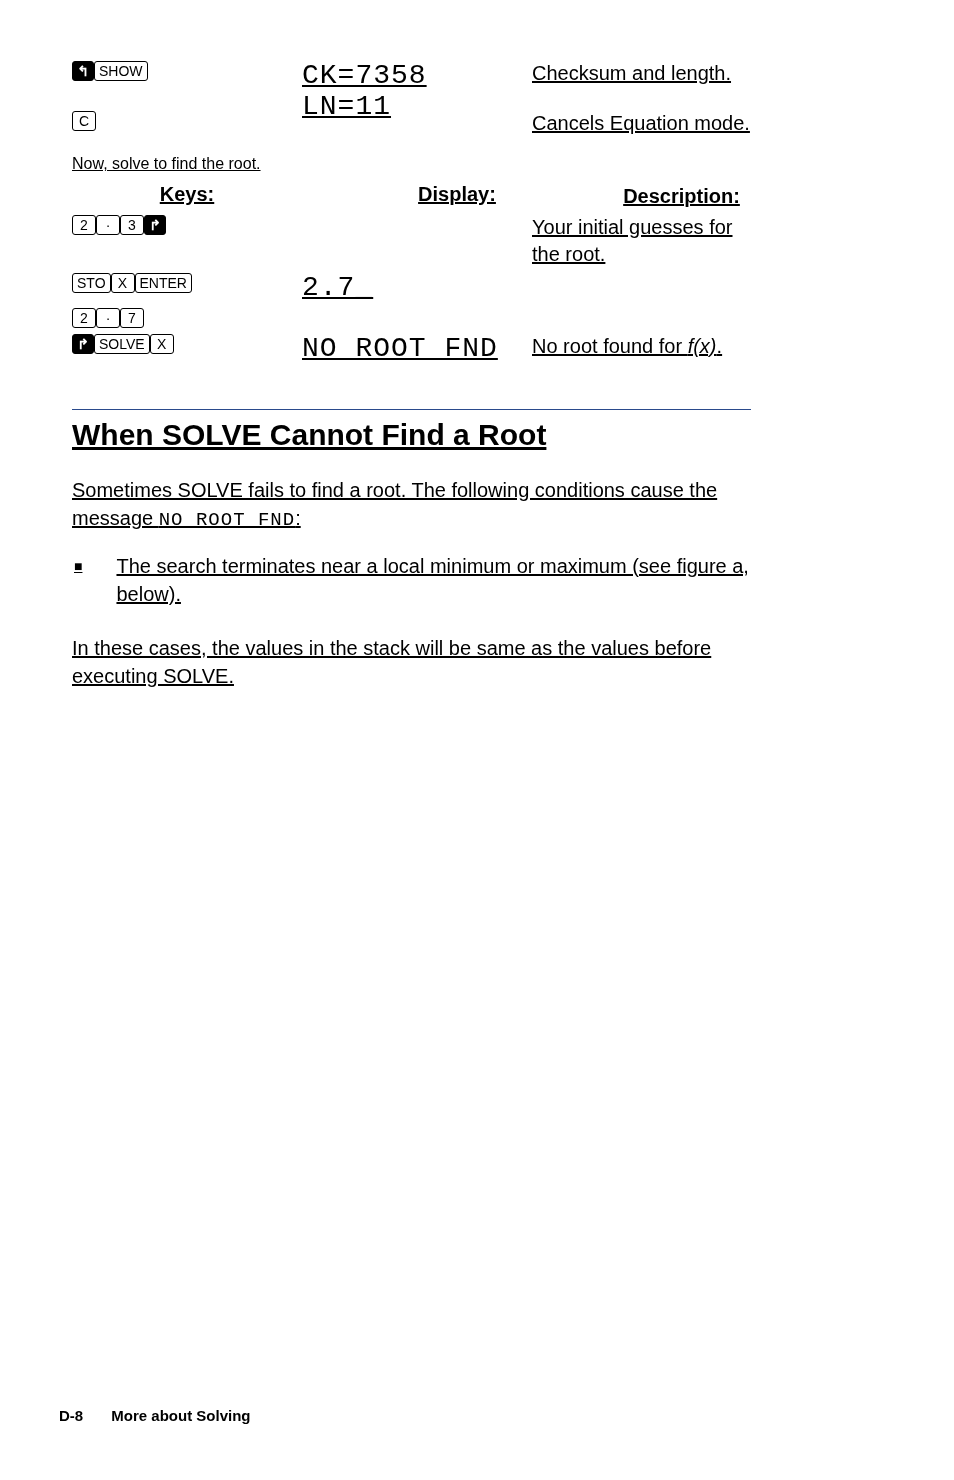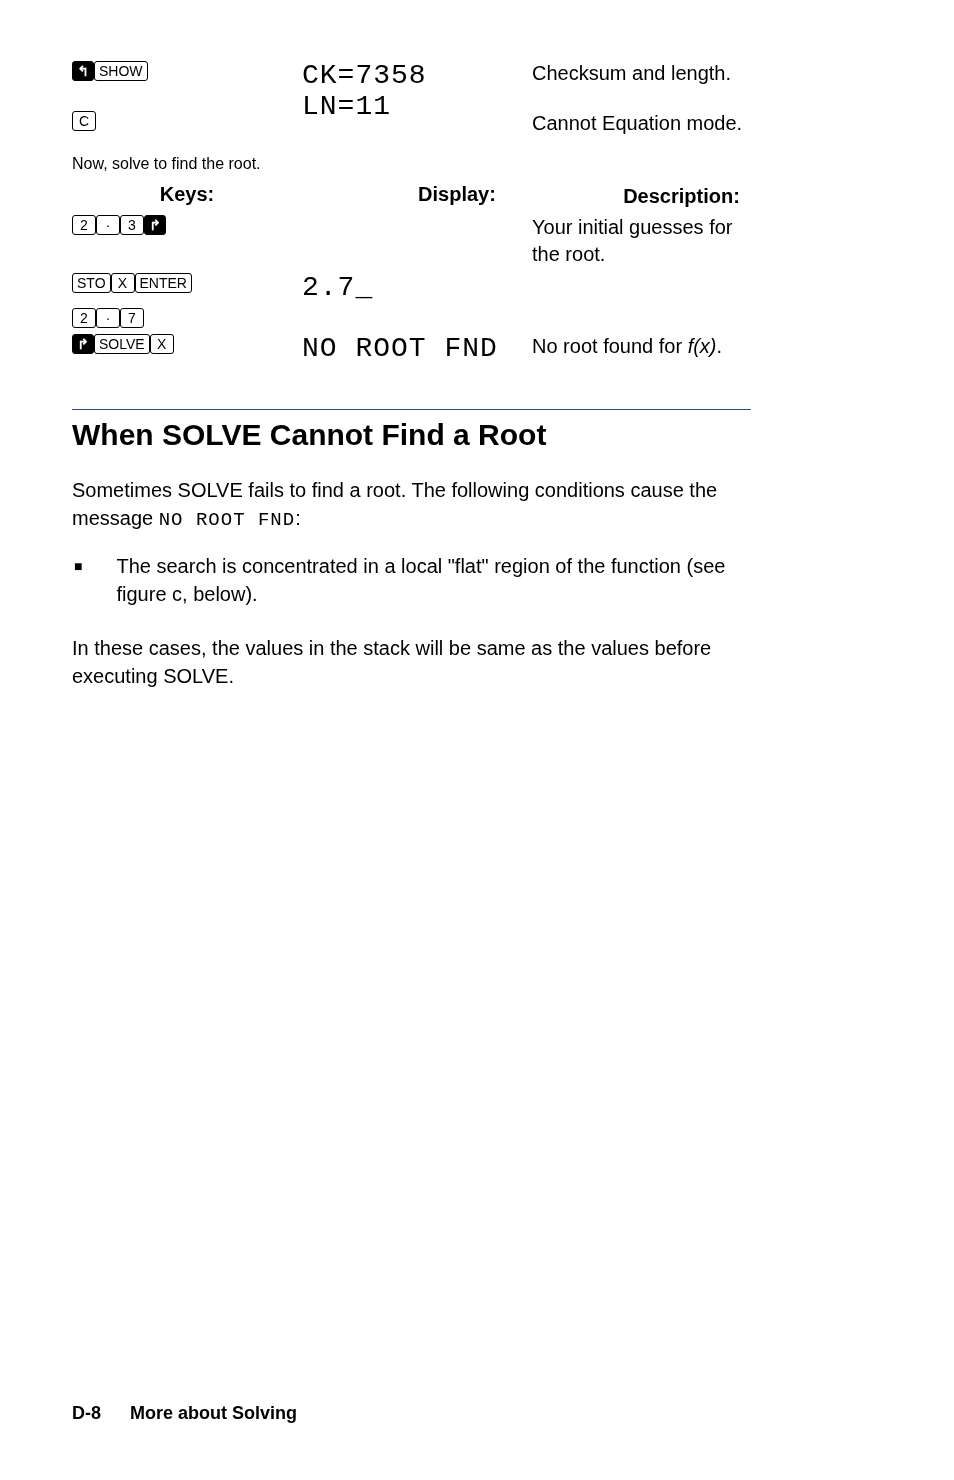"↰ SHOW" .page { text-decoration: none -> underline }
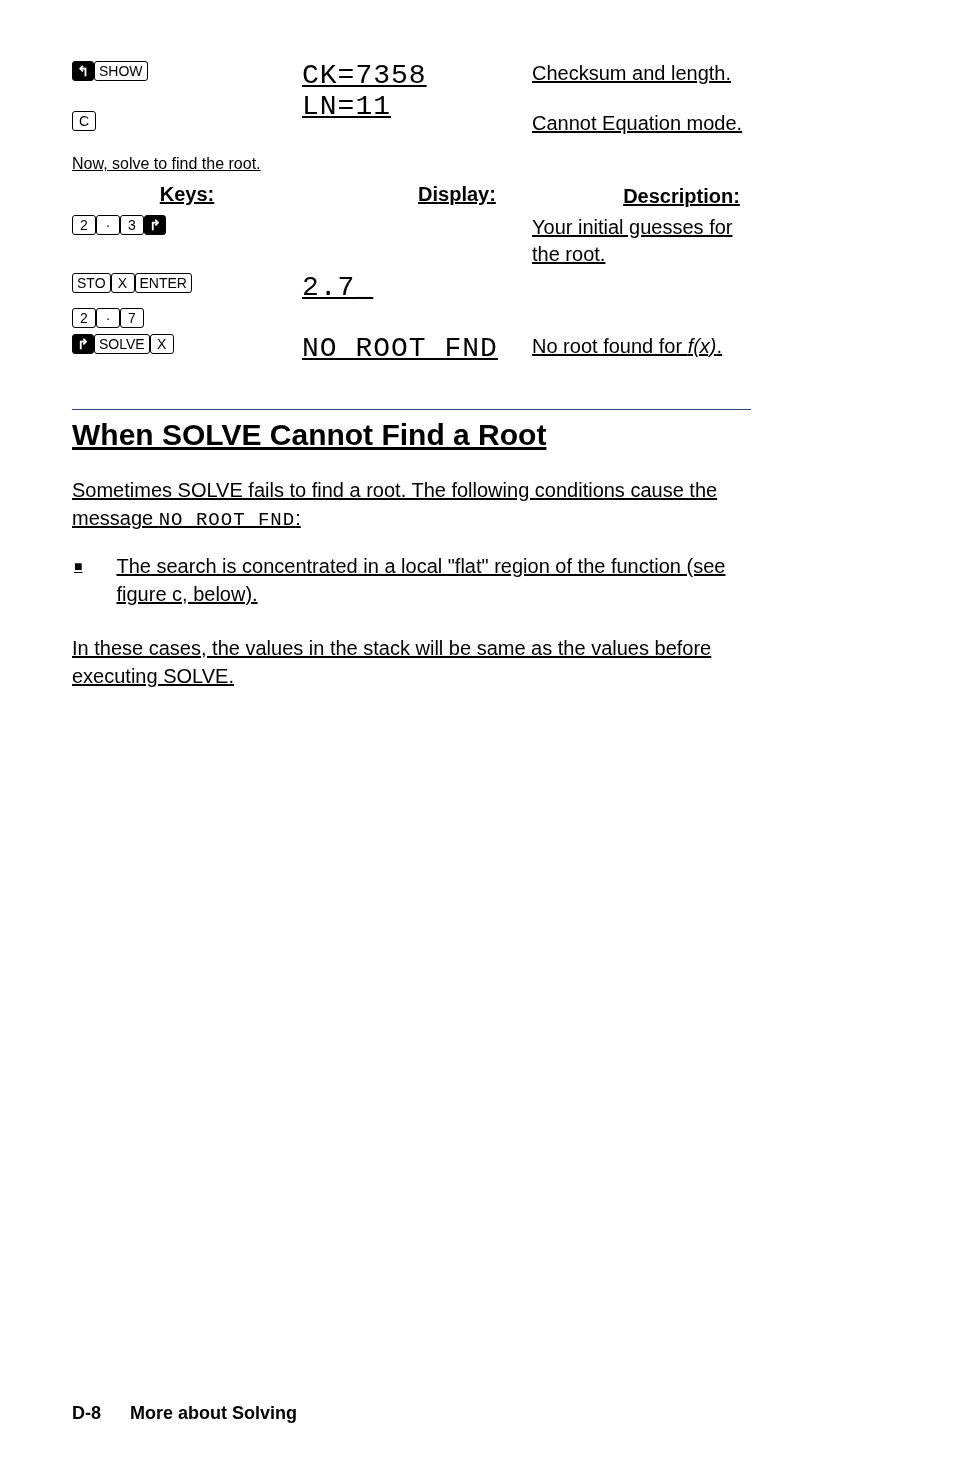"Cannot Equation mode." div.col-desc { text: Cannot -> Cancels }
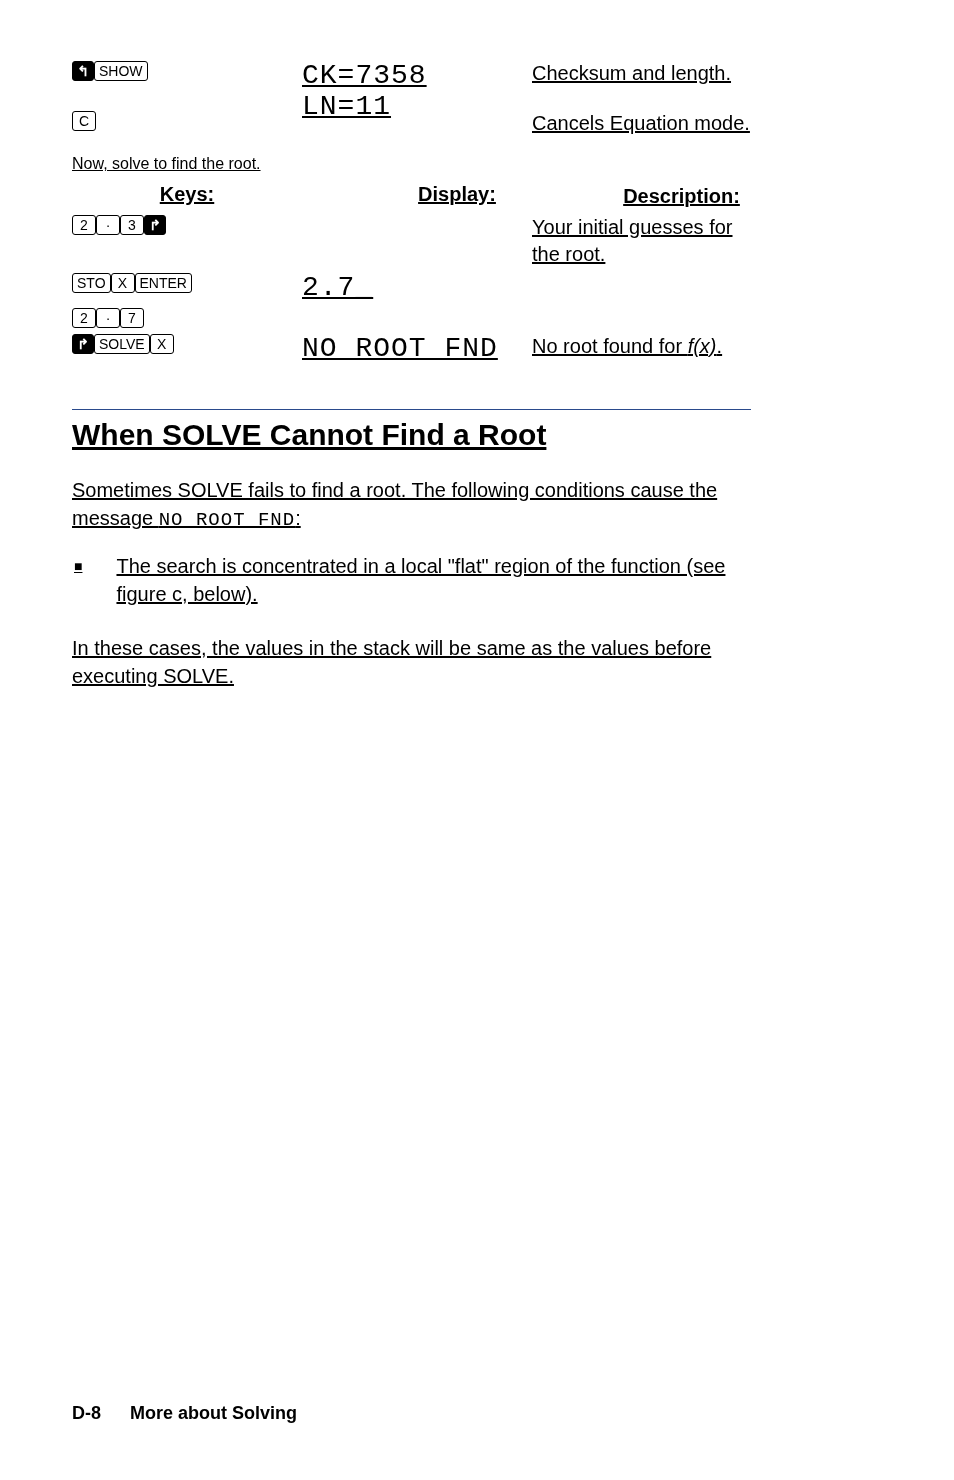"The search terminates near a" li { html: none -> <li> <span>The search terminates near a local minimum or maximum (see figure a, below).</span> </li> }
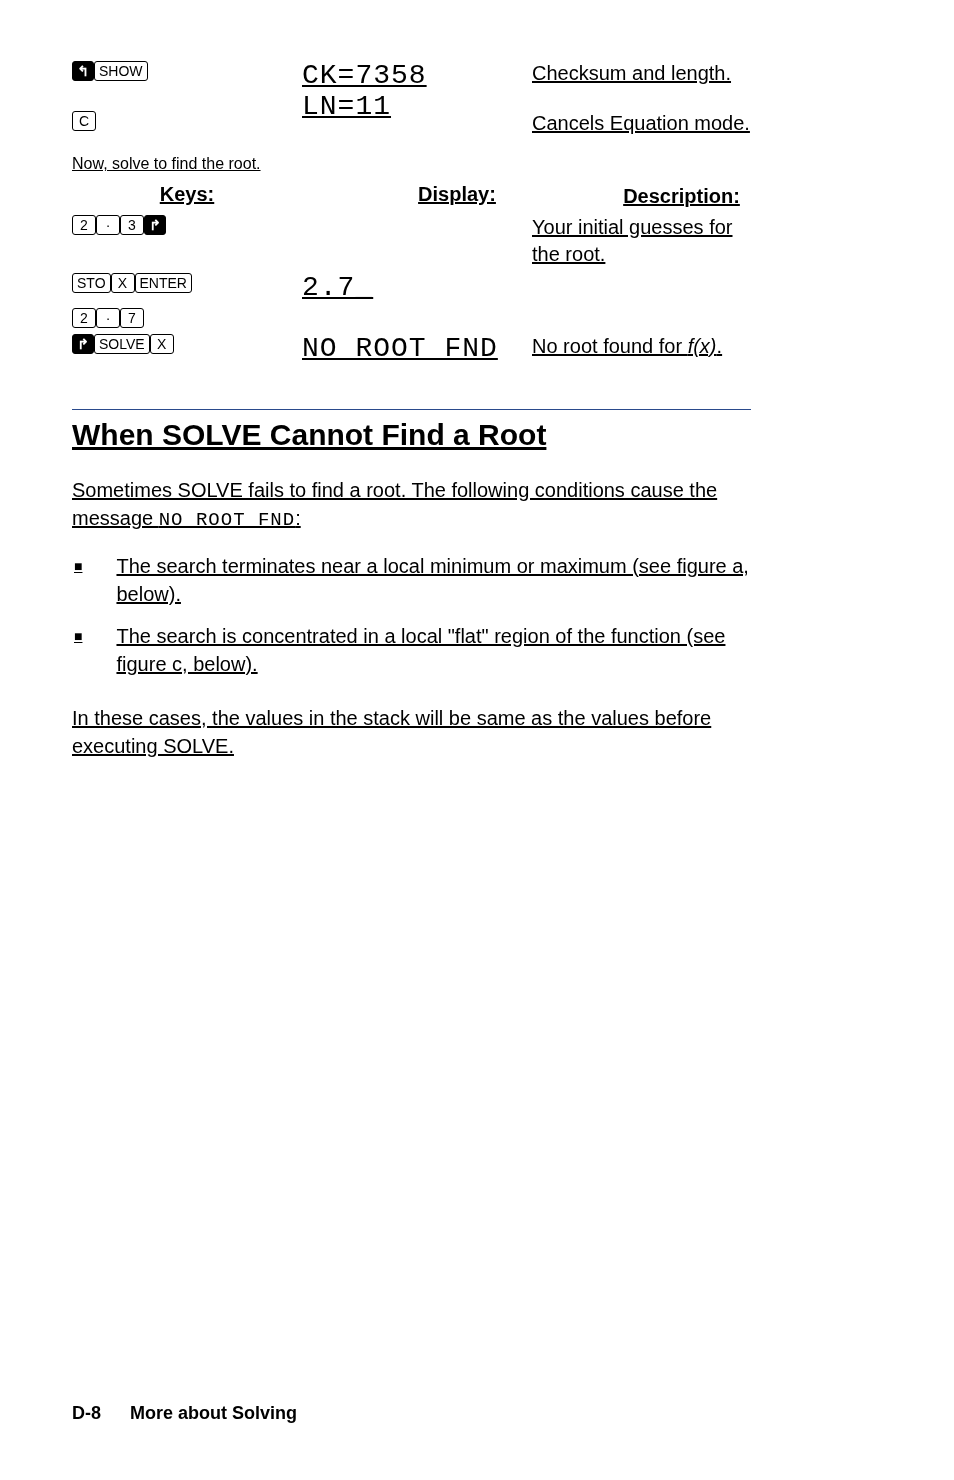"The search is concentrated in" li { html: <li> <span>The search is concentrated in a local "flat" region of the function (see figure c, below).</span> </li> -> none }
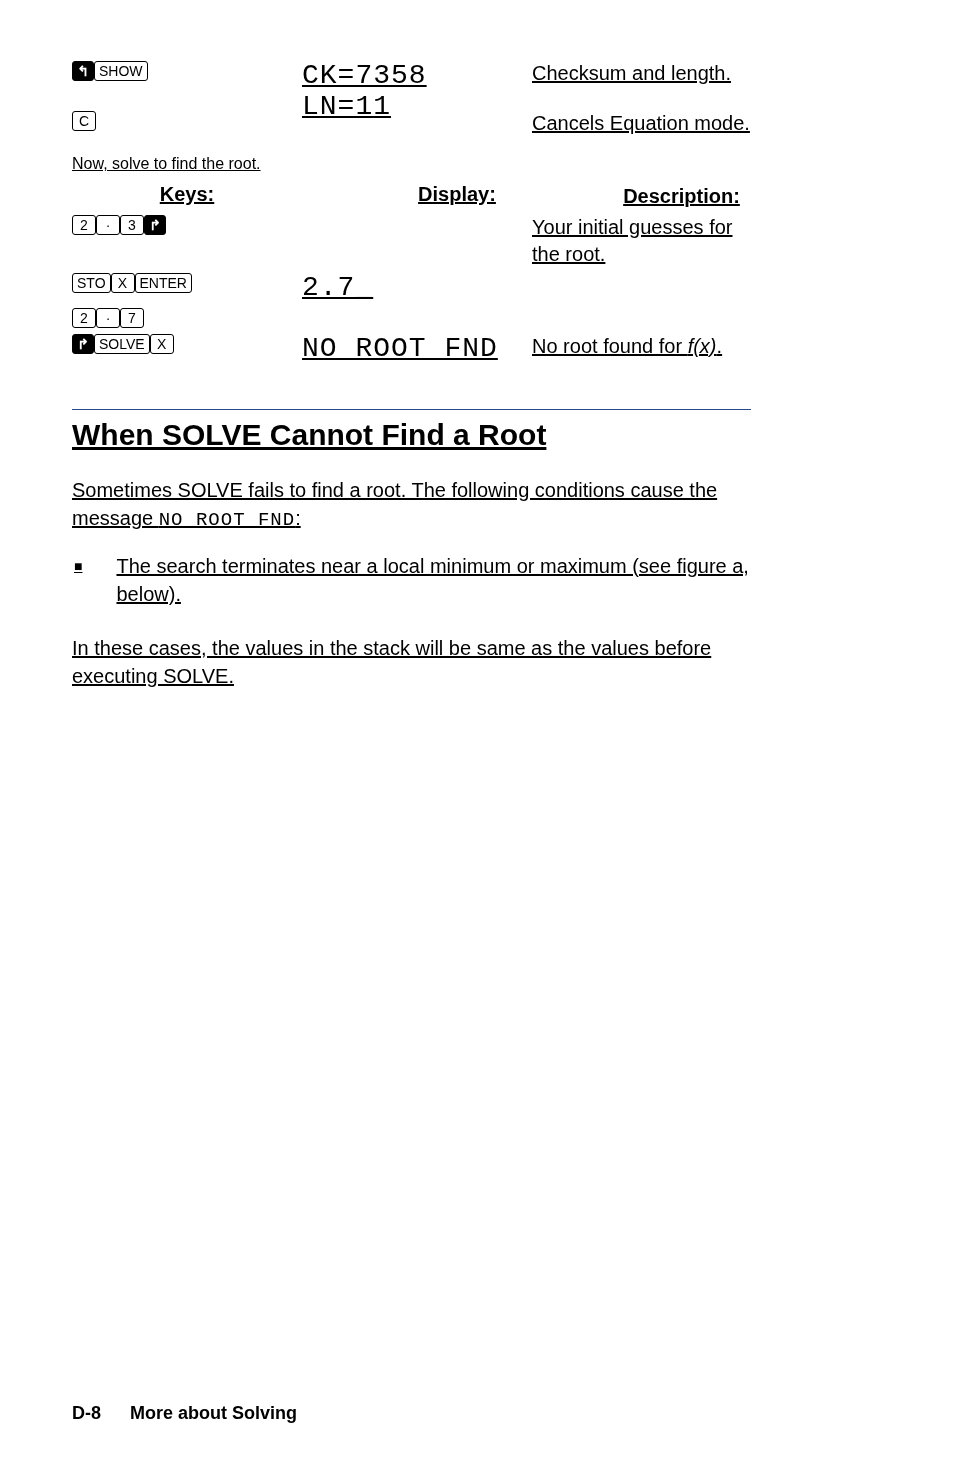"D-8 More about Solving" .footer { font-size: 18px -> 15px; left: 72px -> 59px }
